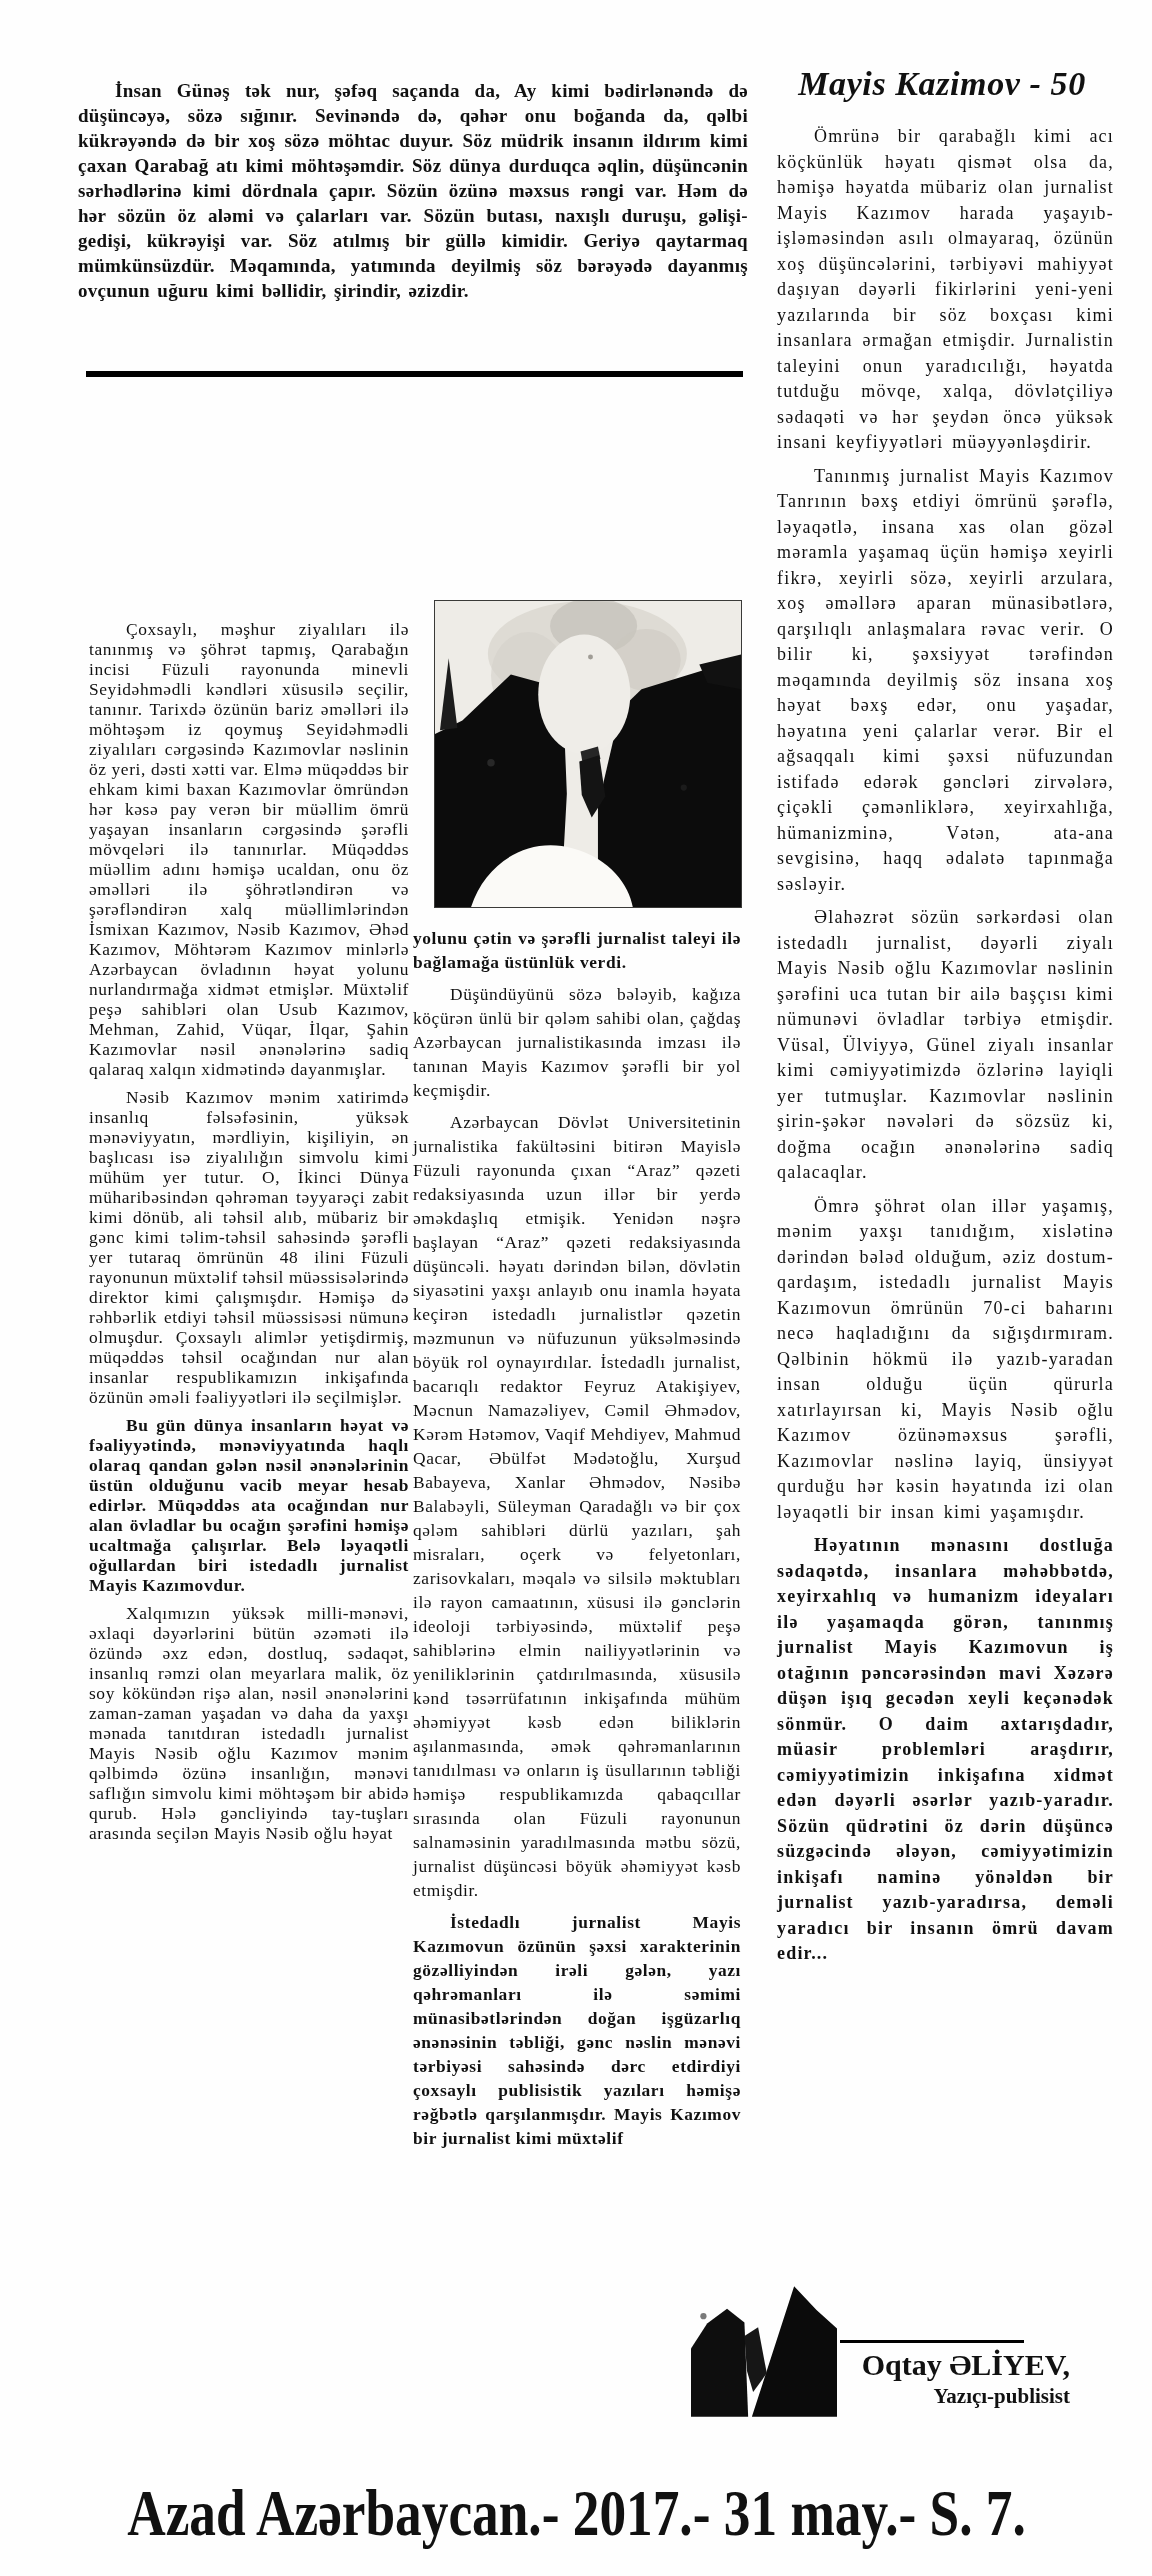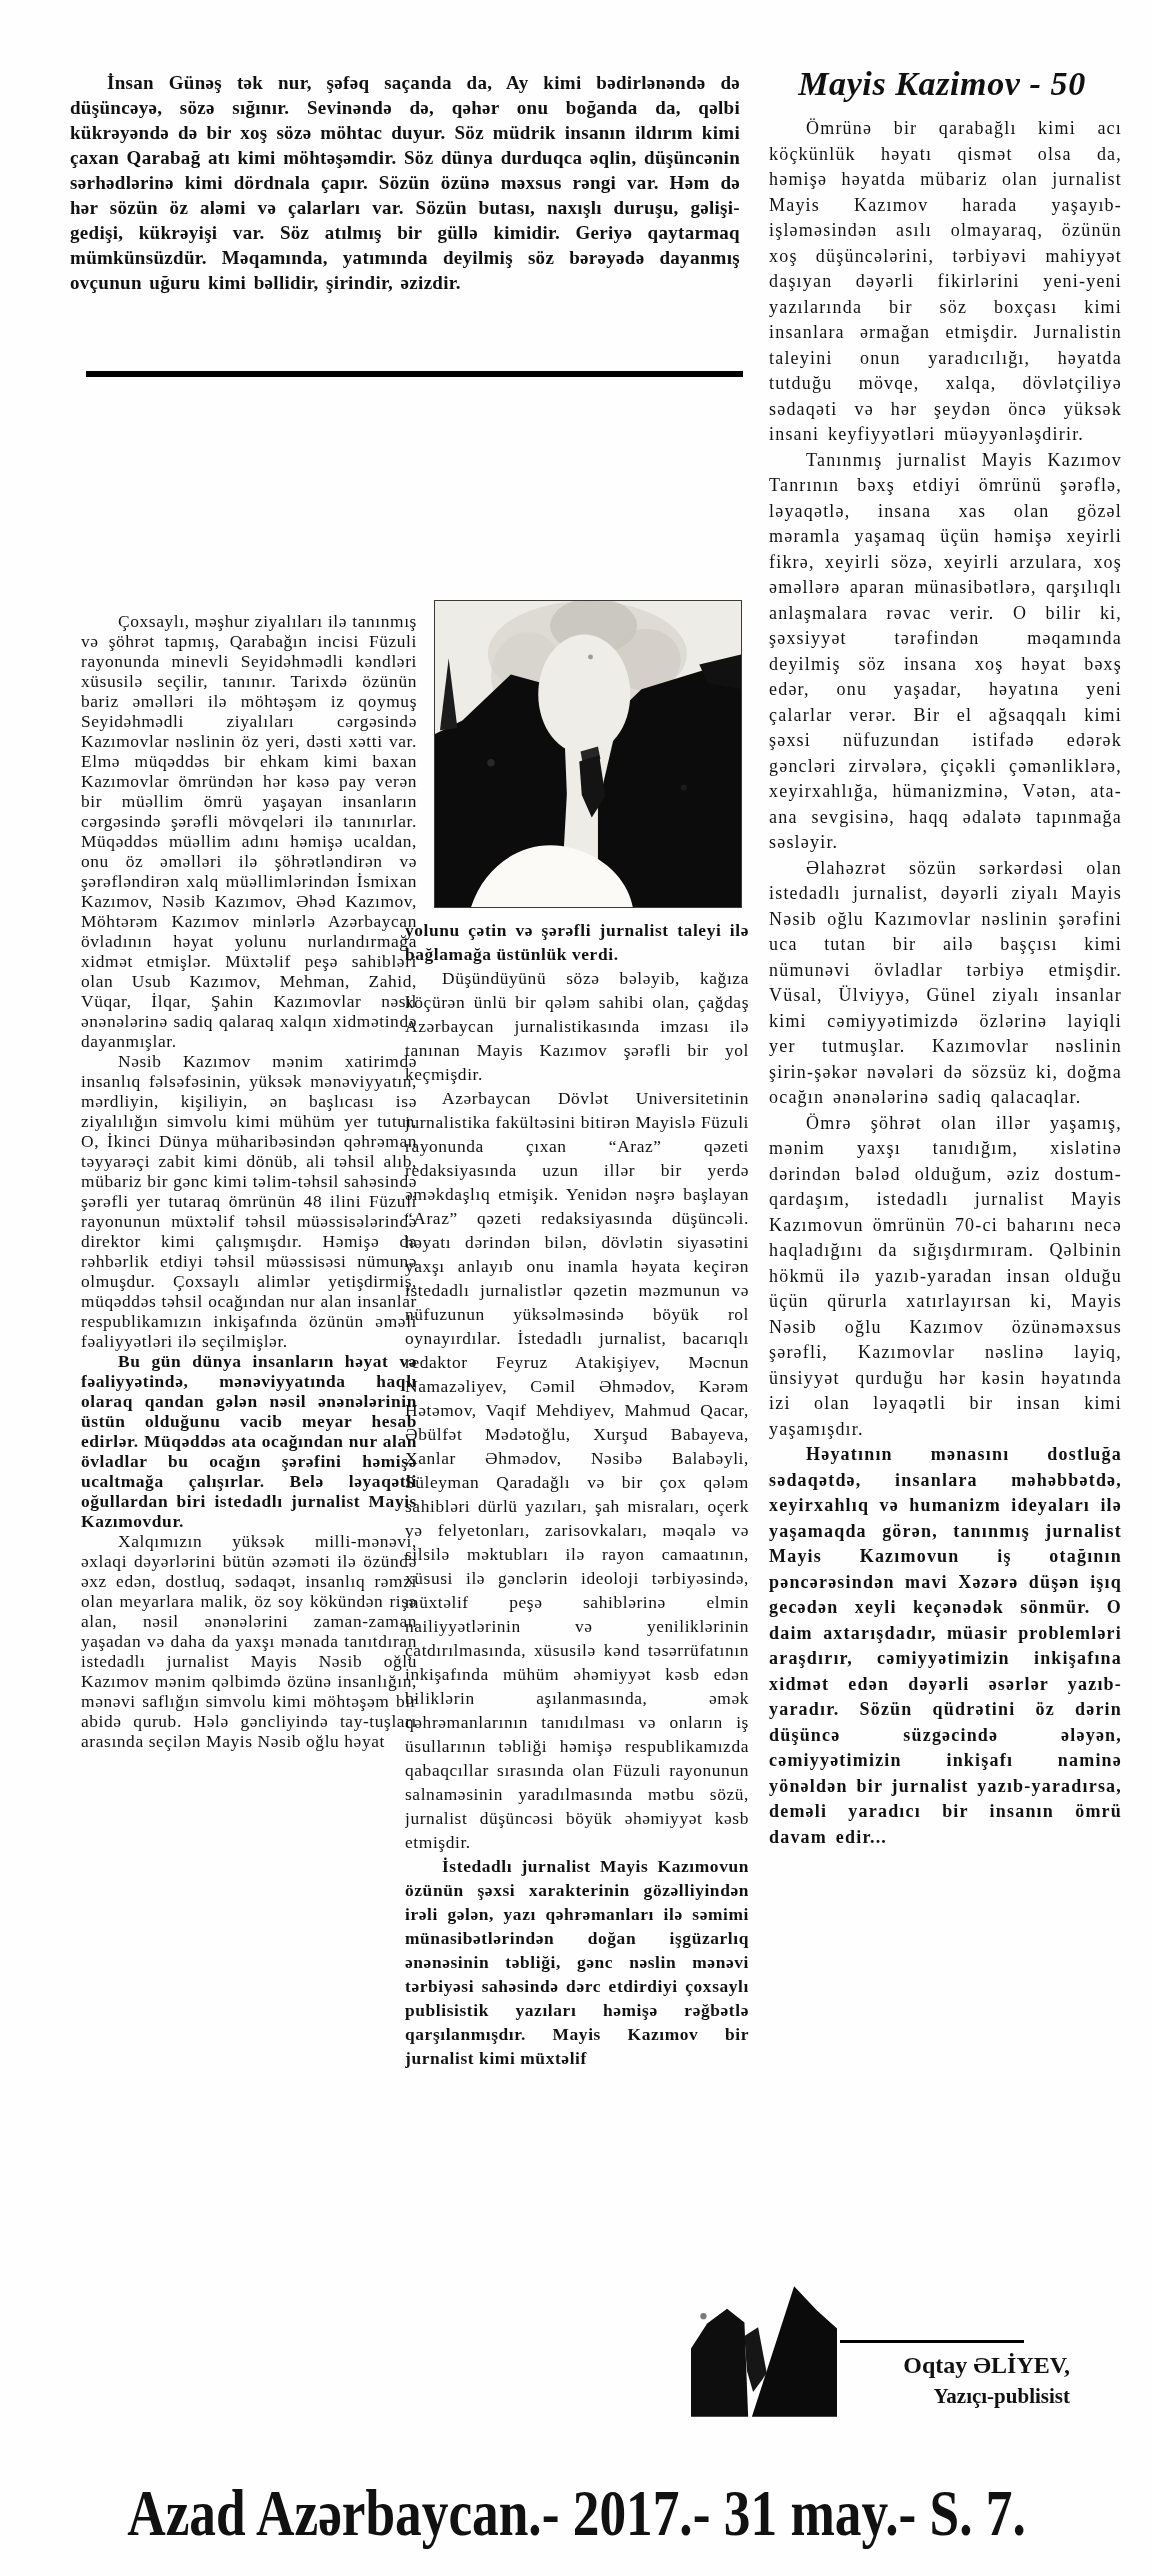"İnsan Günəş tək nur, şəfəq" .para { margin: 0 -> 8px }
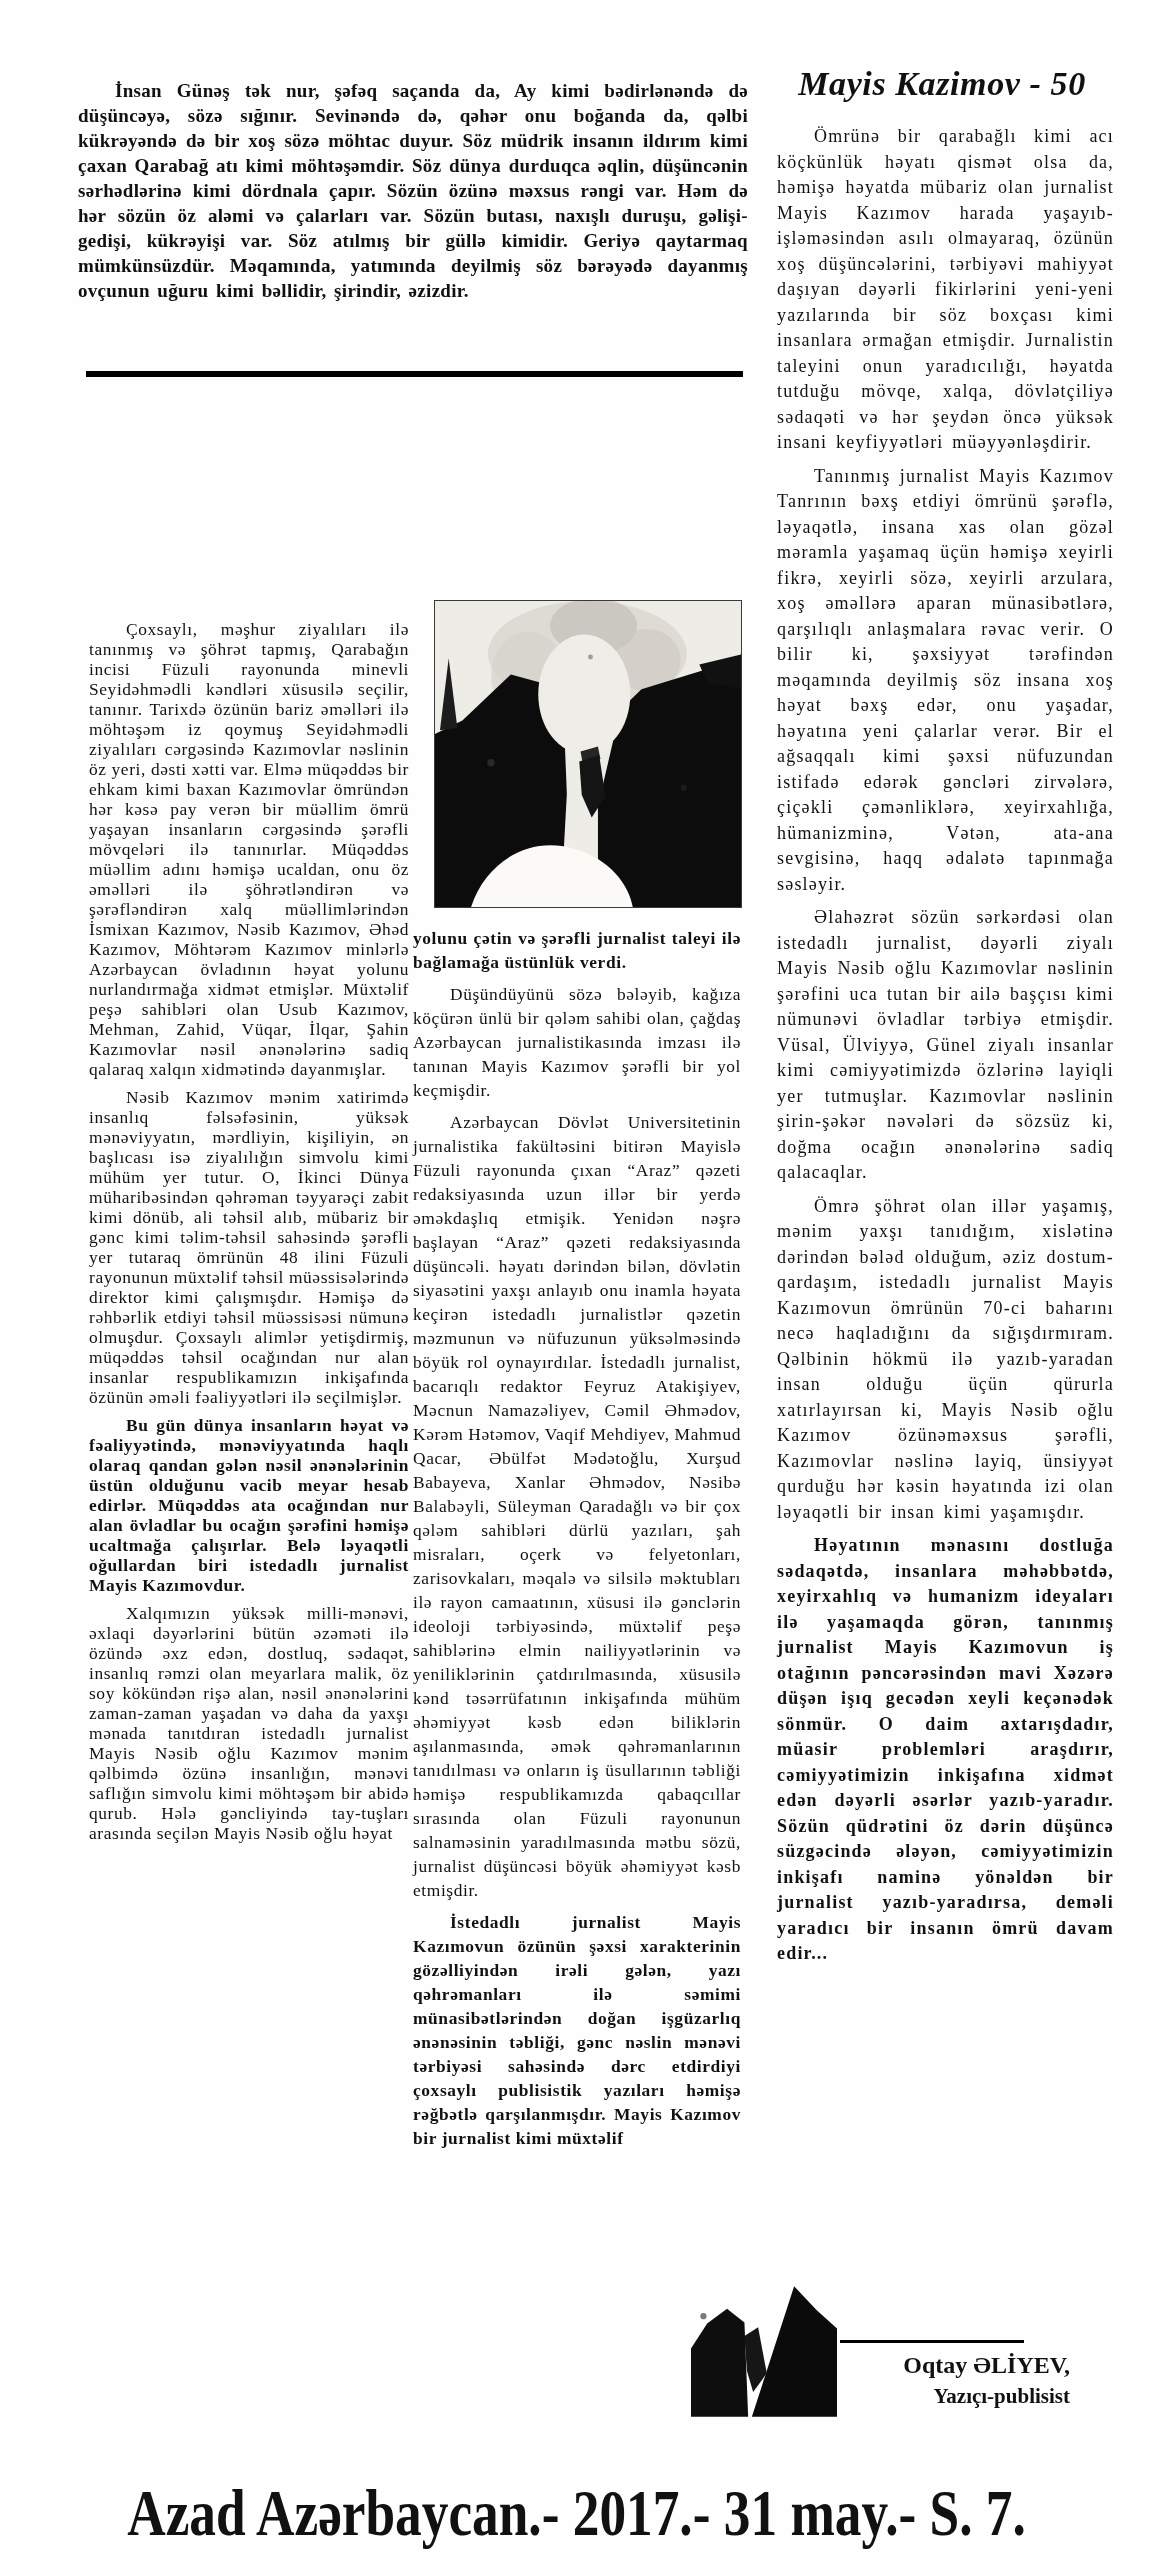"Oqtay ƏLİYEV," .sig-name { font-size: 24px -> 30px }
